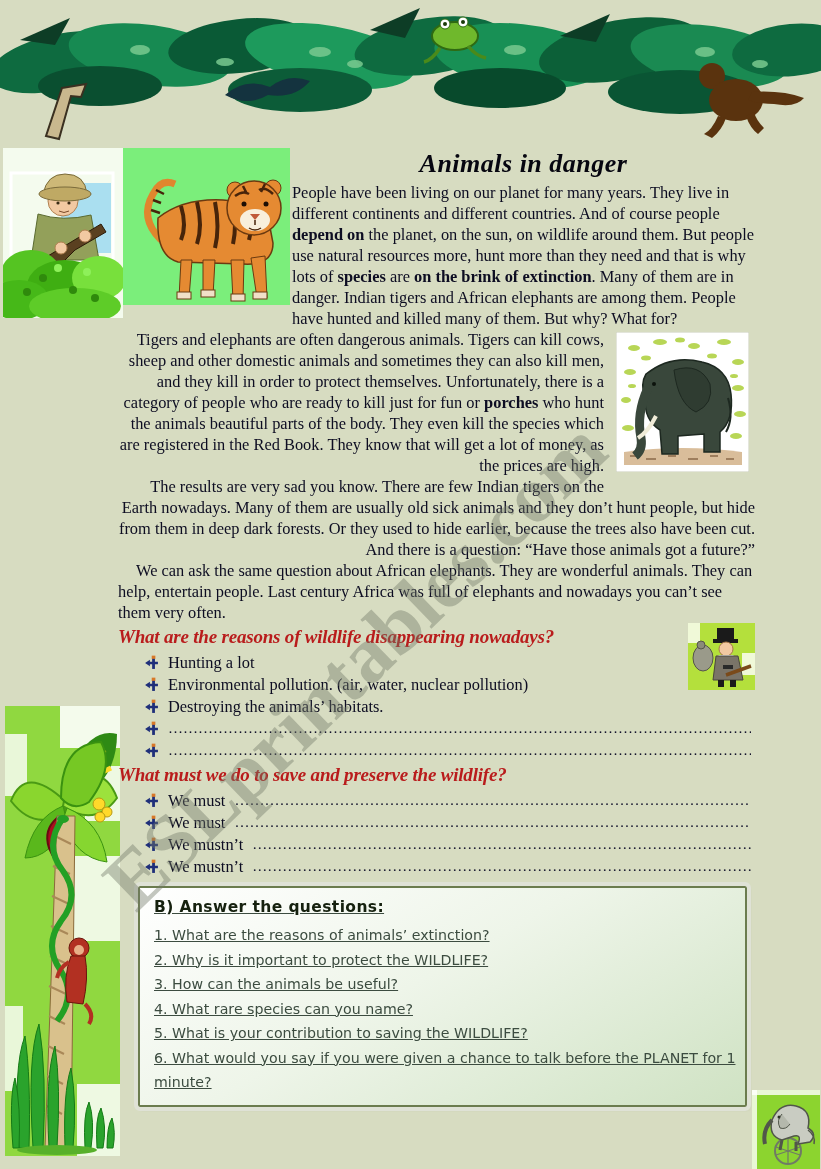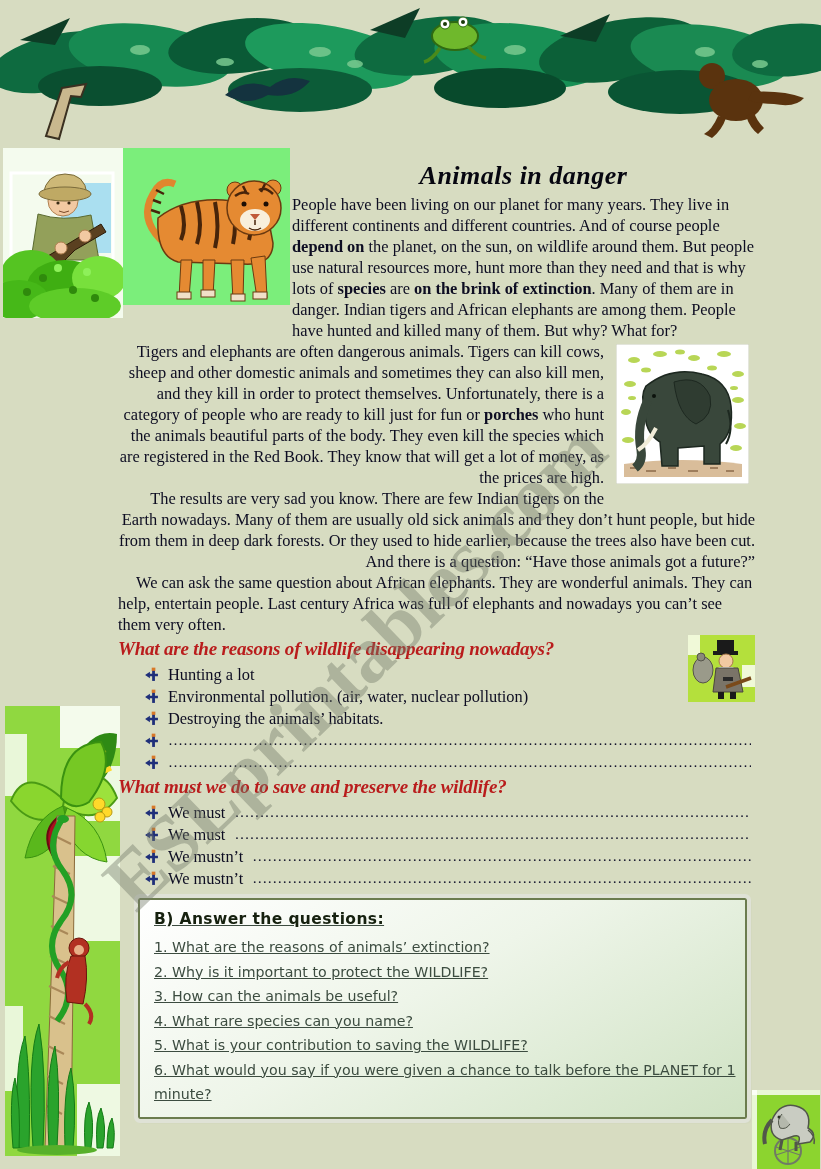"Animals in danger" .main { top: 162px -> 150px }
